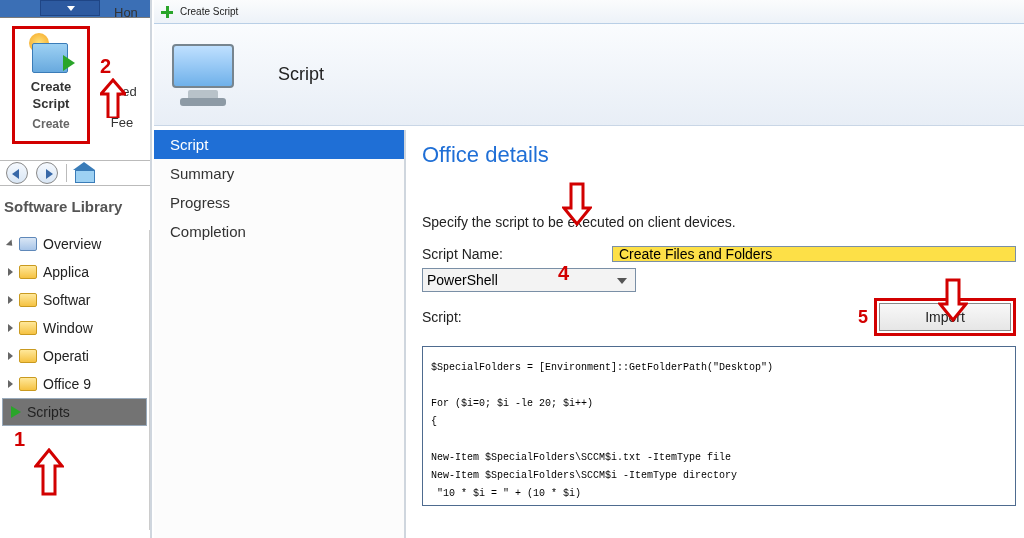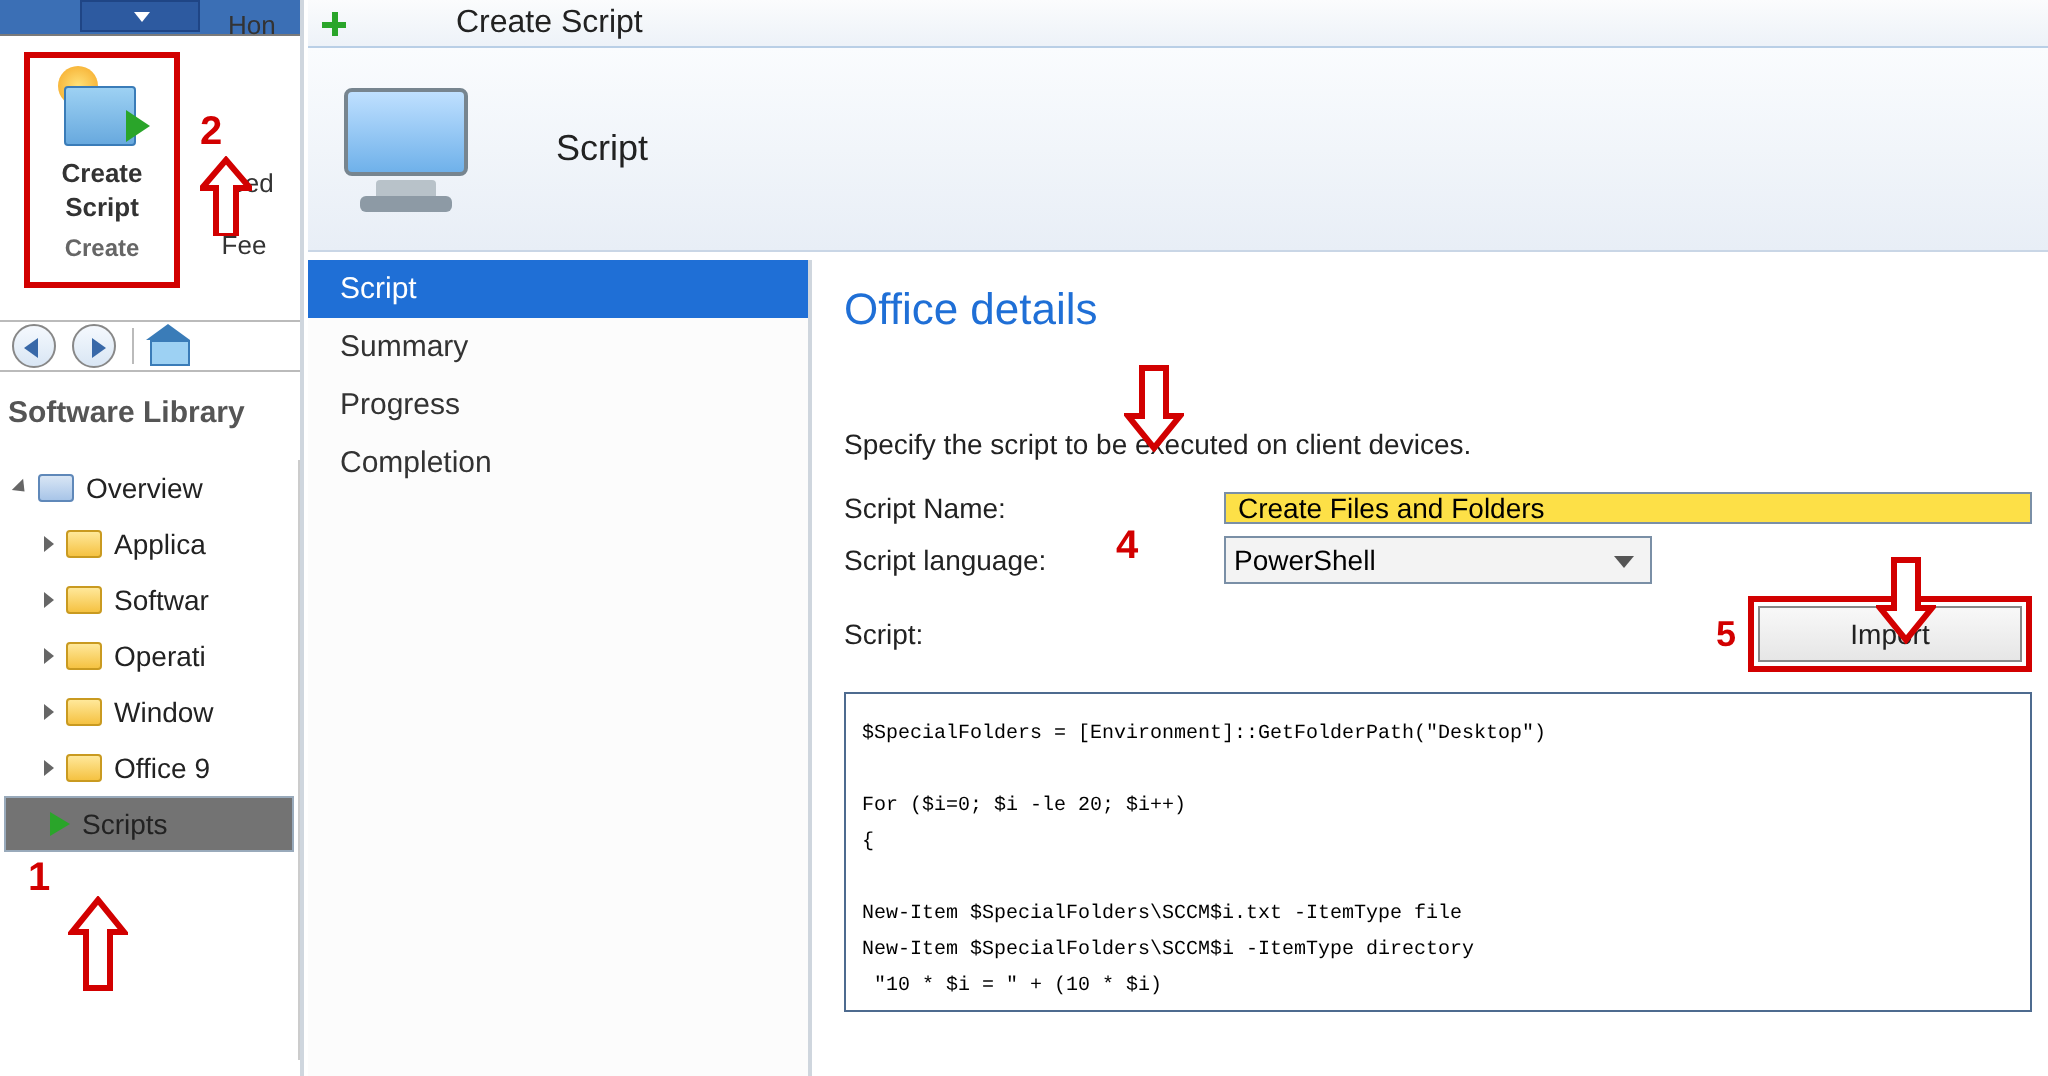"Create Script" .wiz-title { font-size: 16px -> 10px; margin-left: 48px -> none }
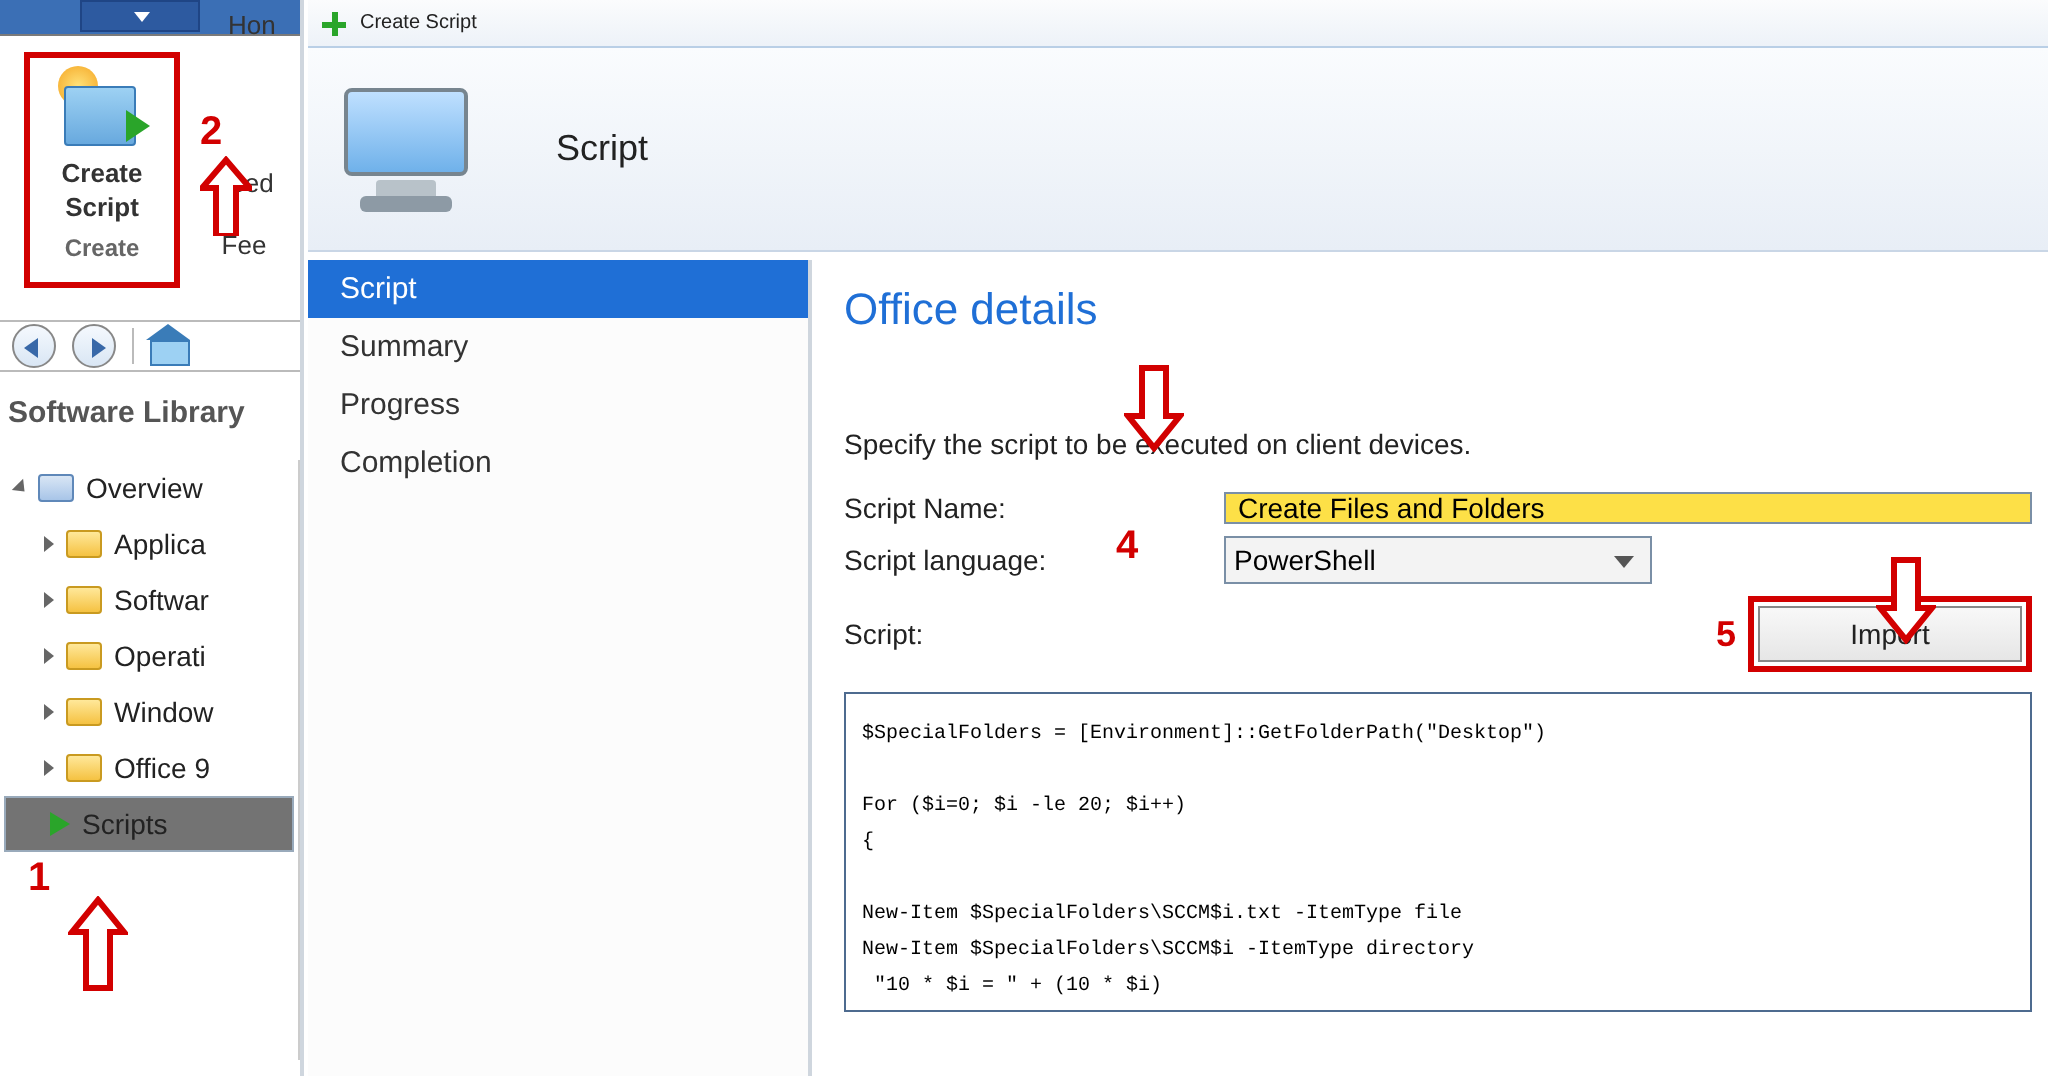"Applica" .tree-row.child { padding-left: 22px -> 8px }
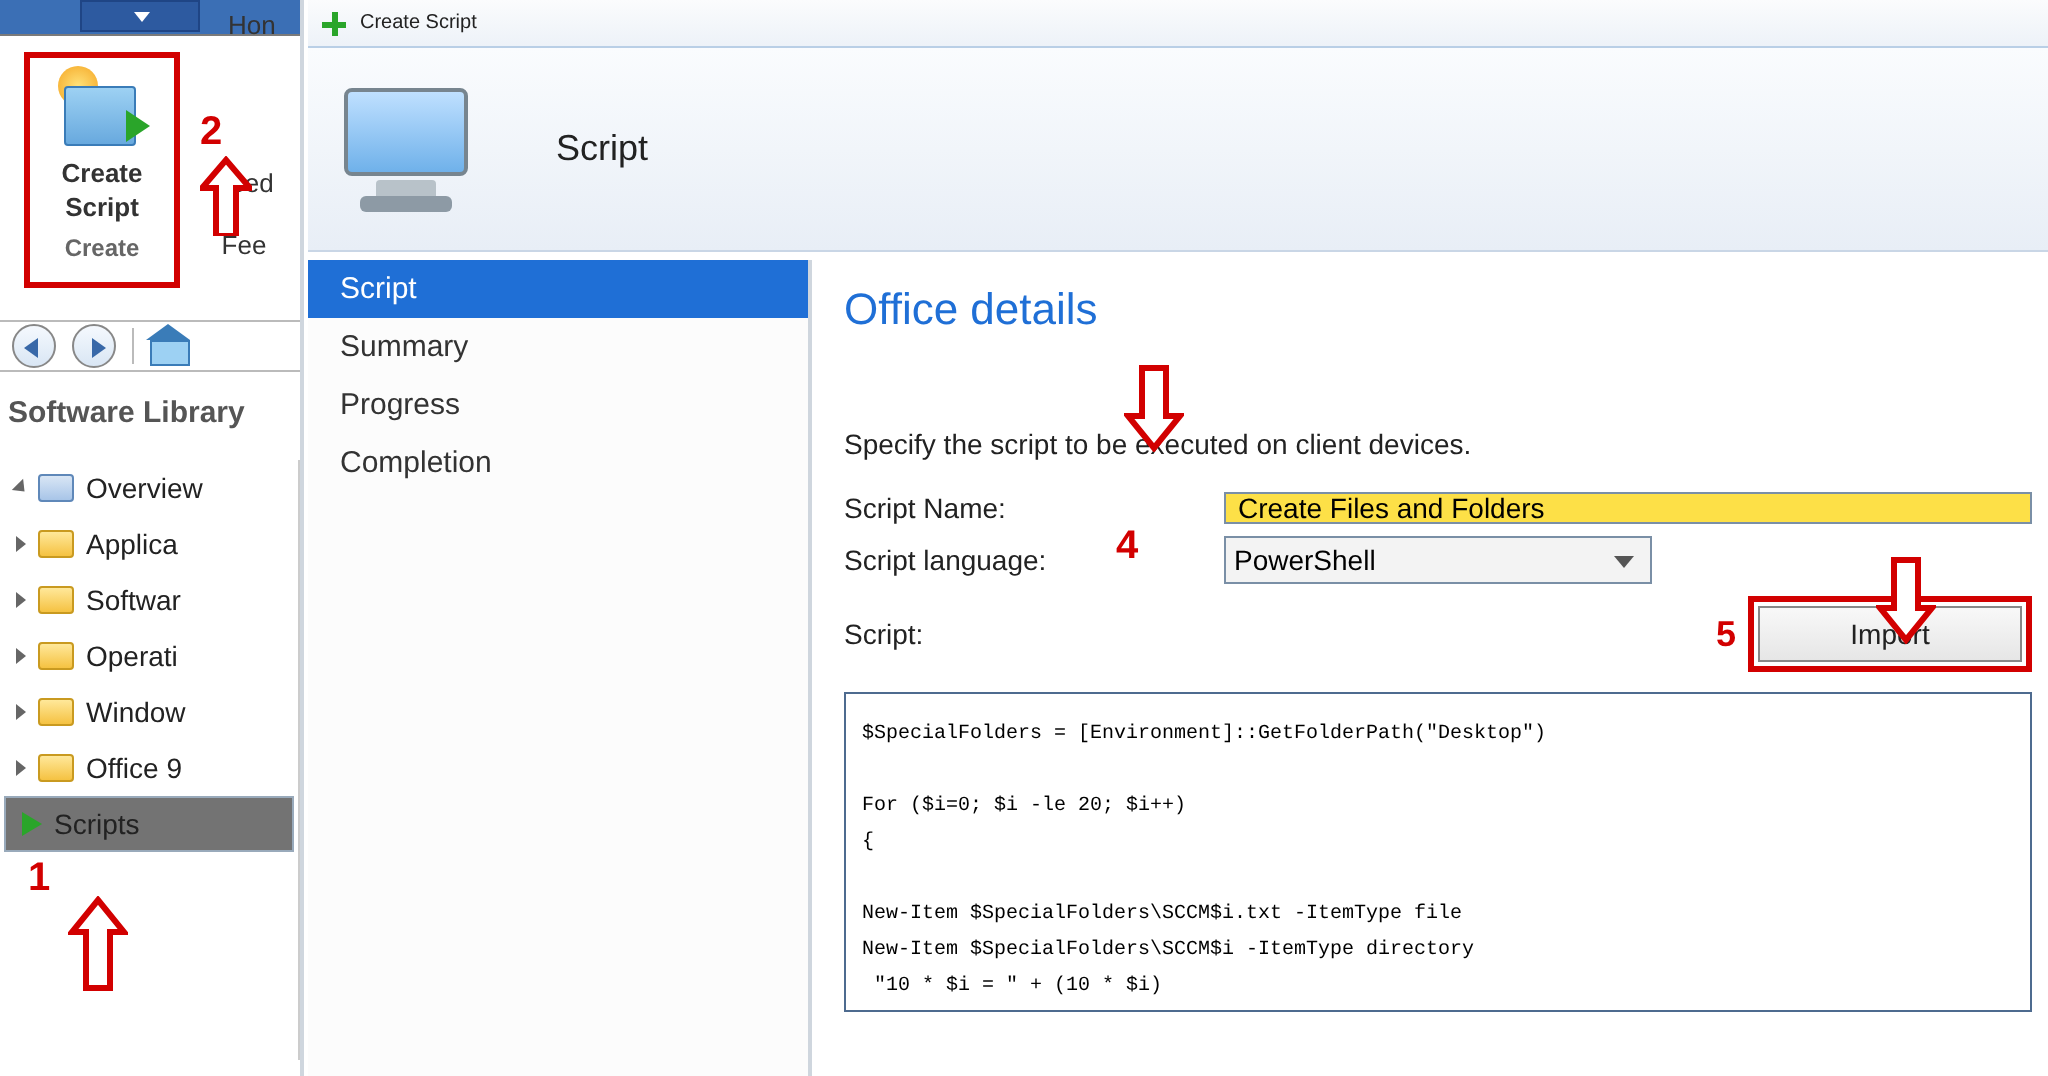"Script language:" label { html: <label>Script language:</label> -> none }
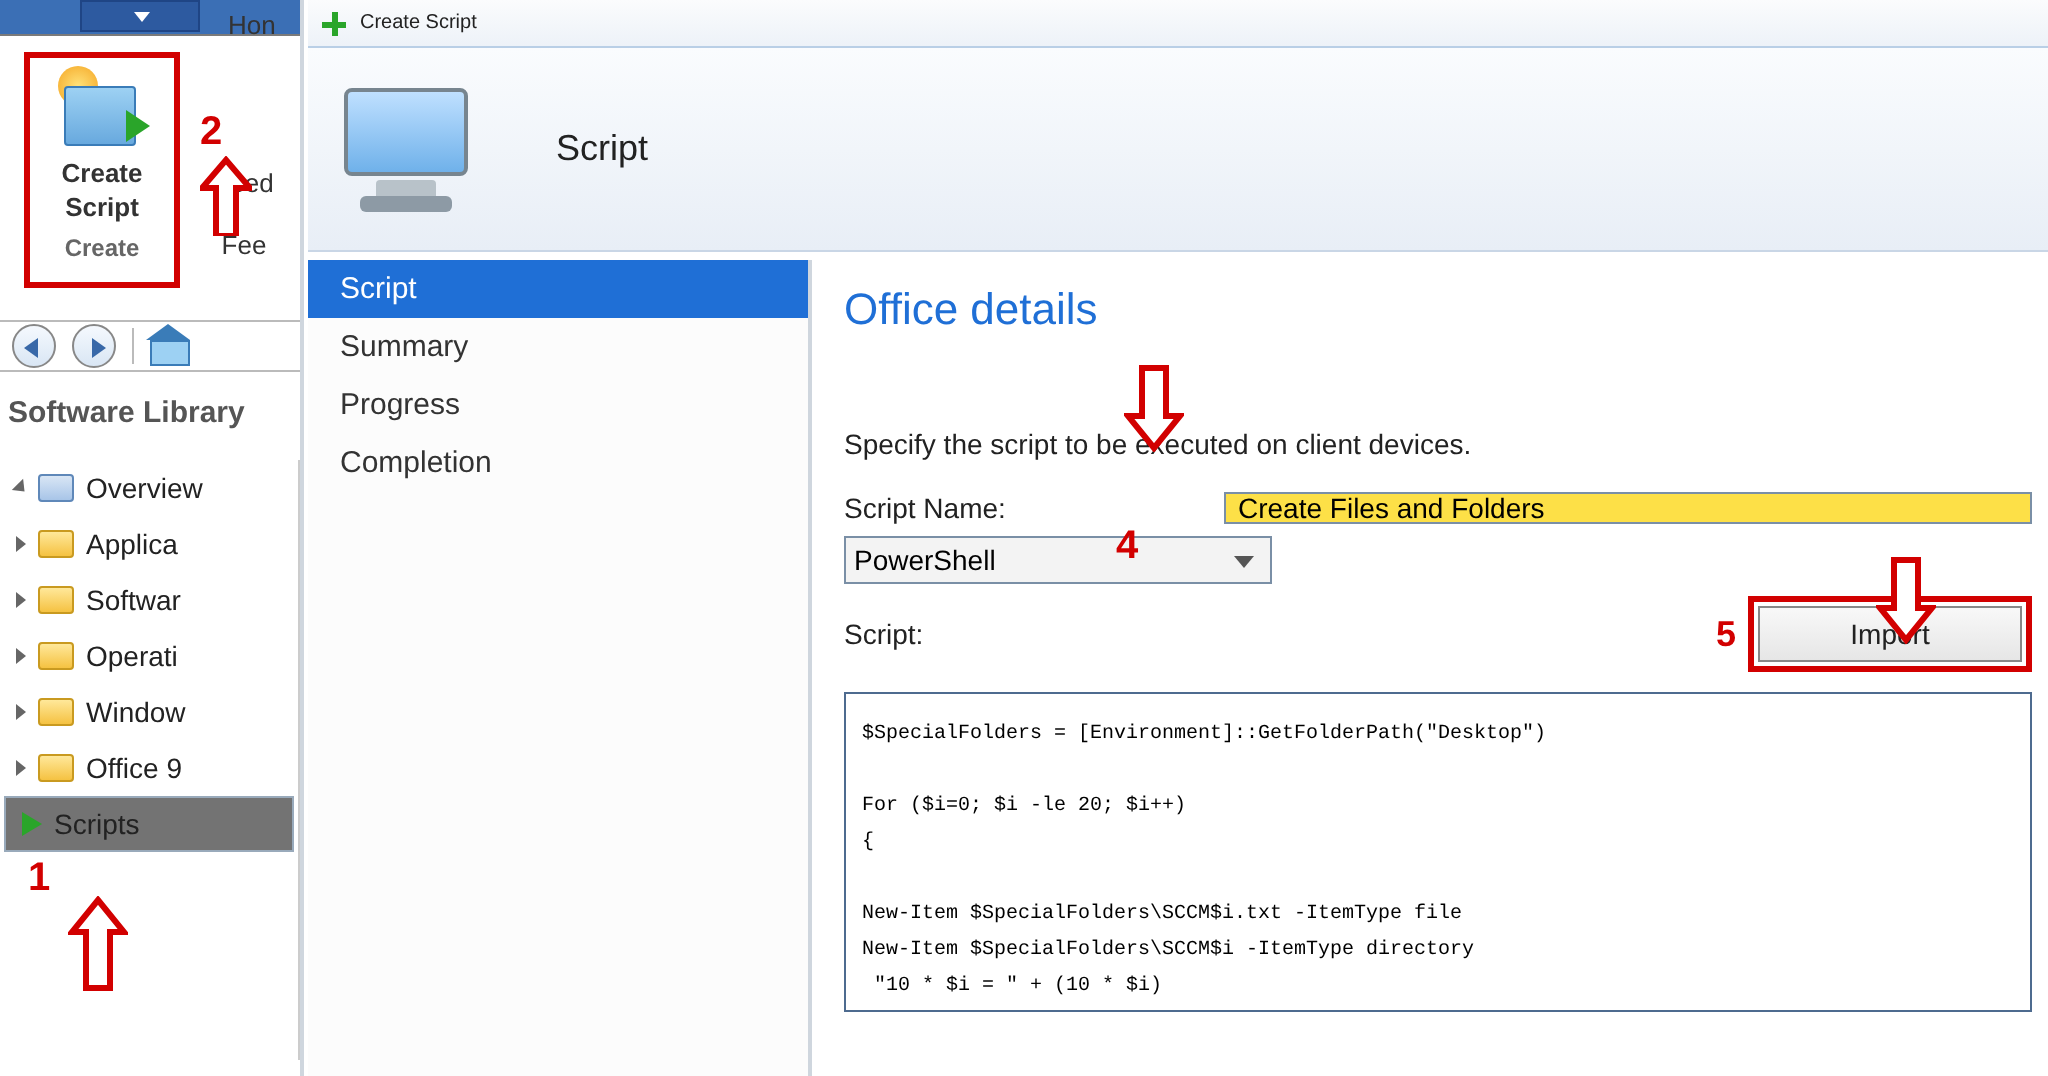"Operati" div.tree-row { order: before "Window" -> after "Window" }
